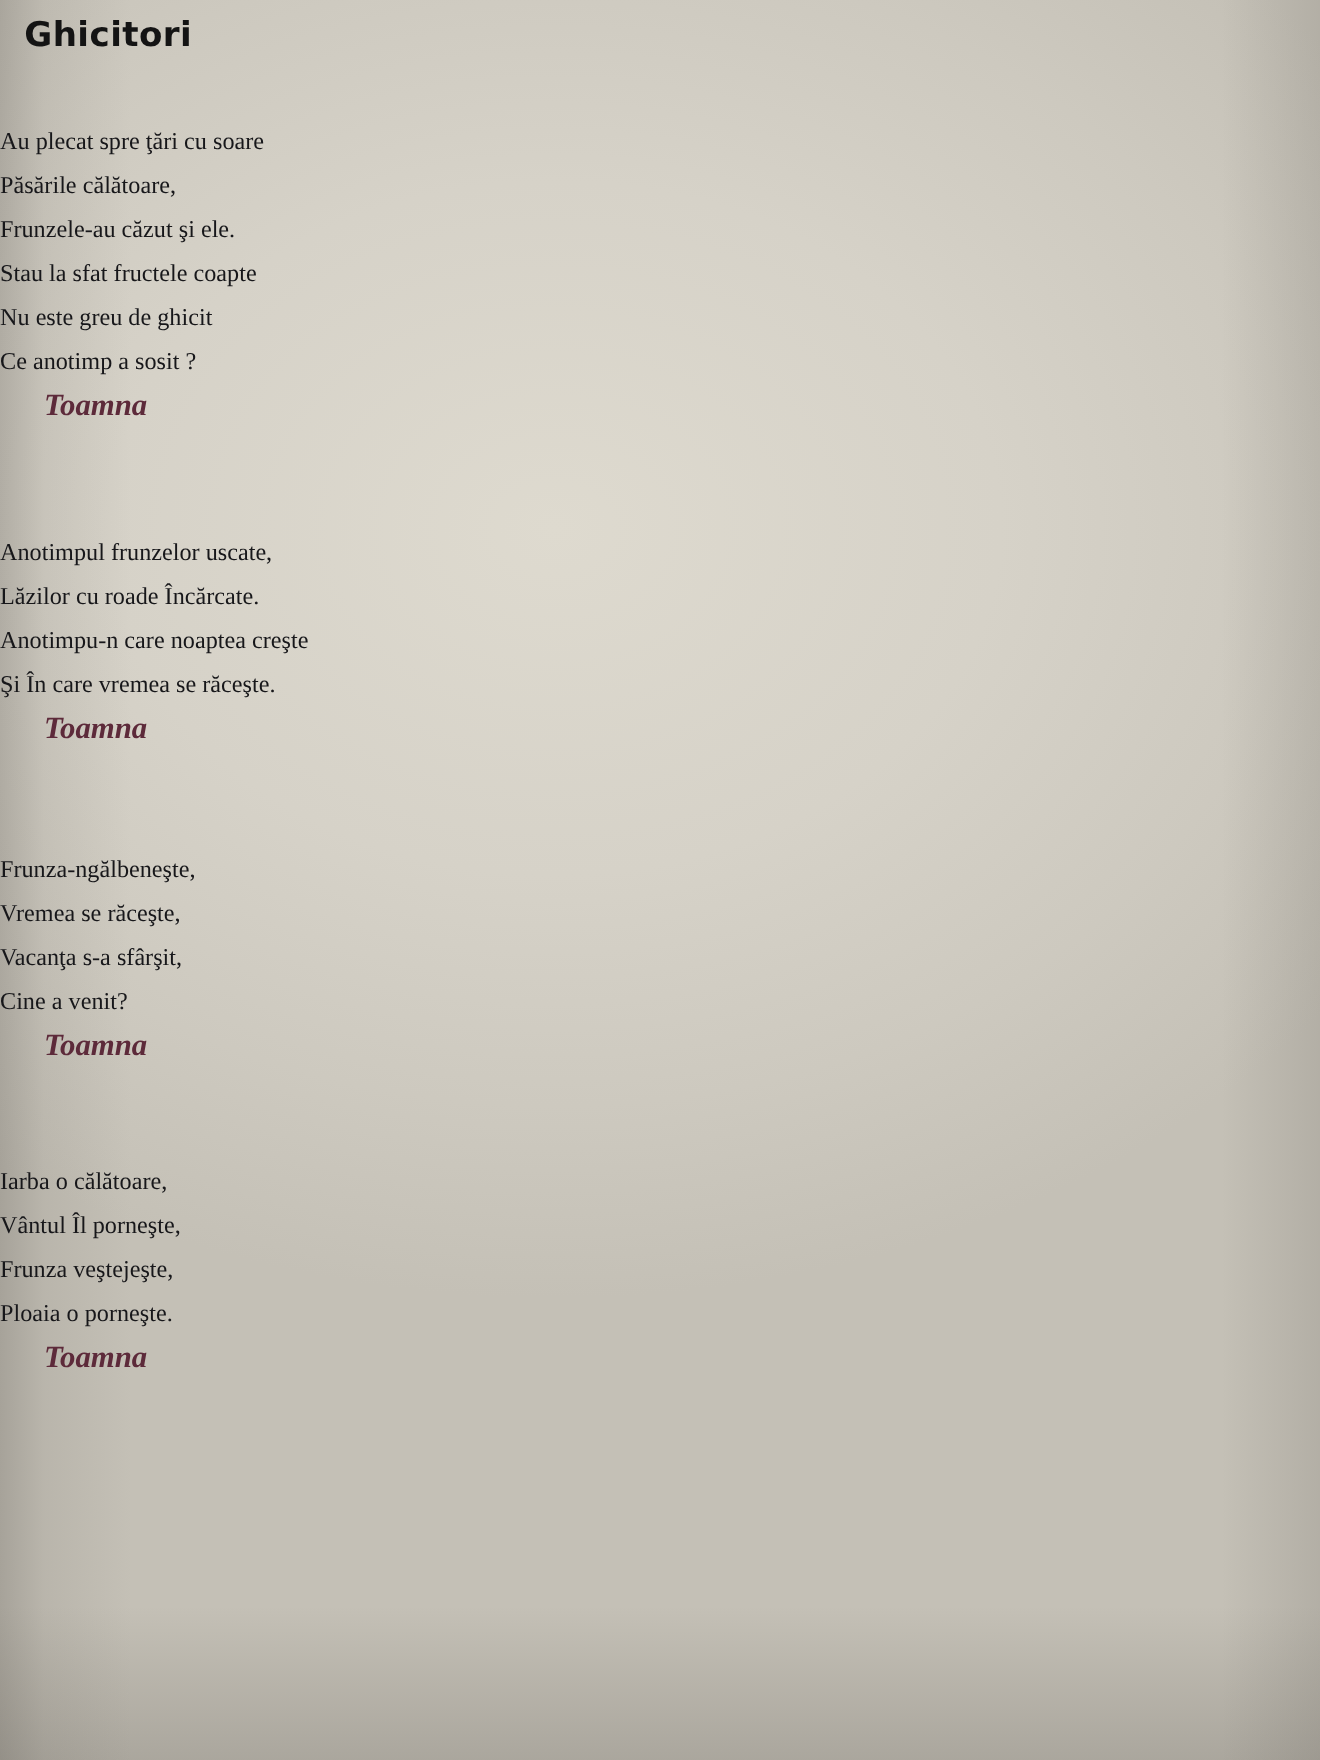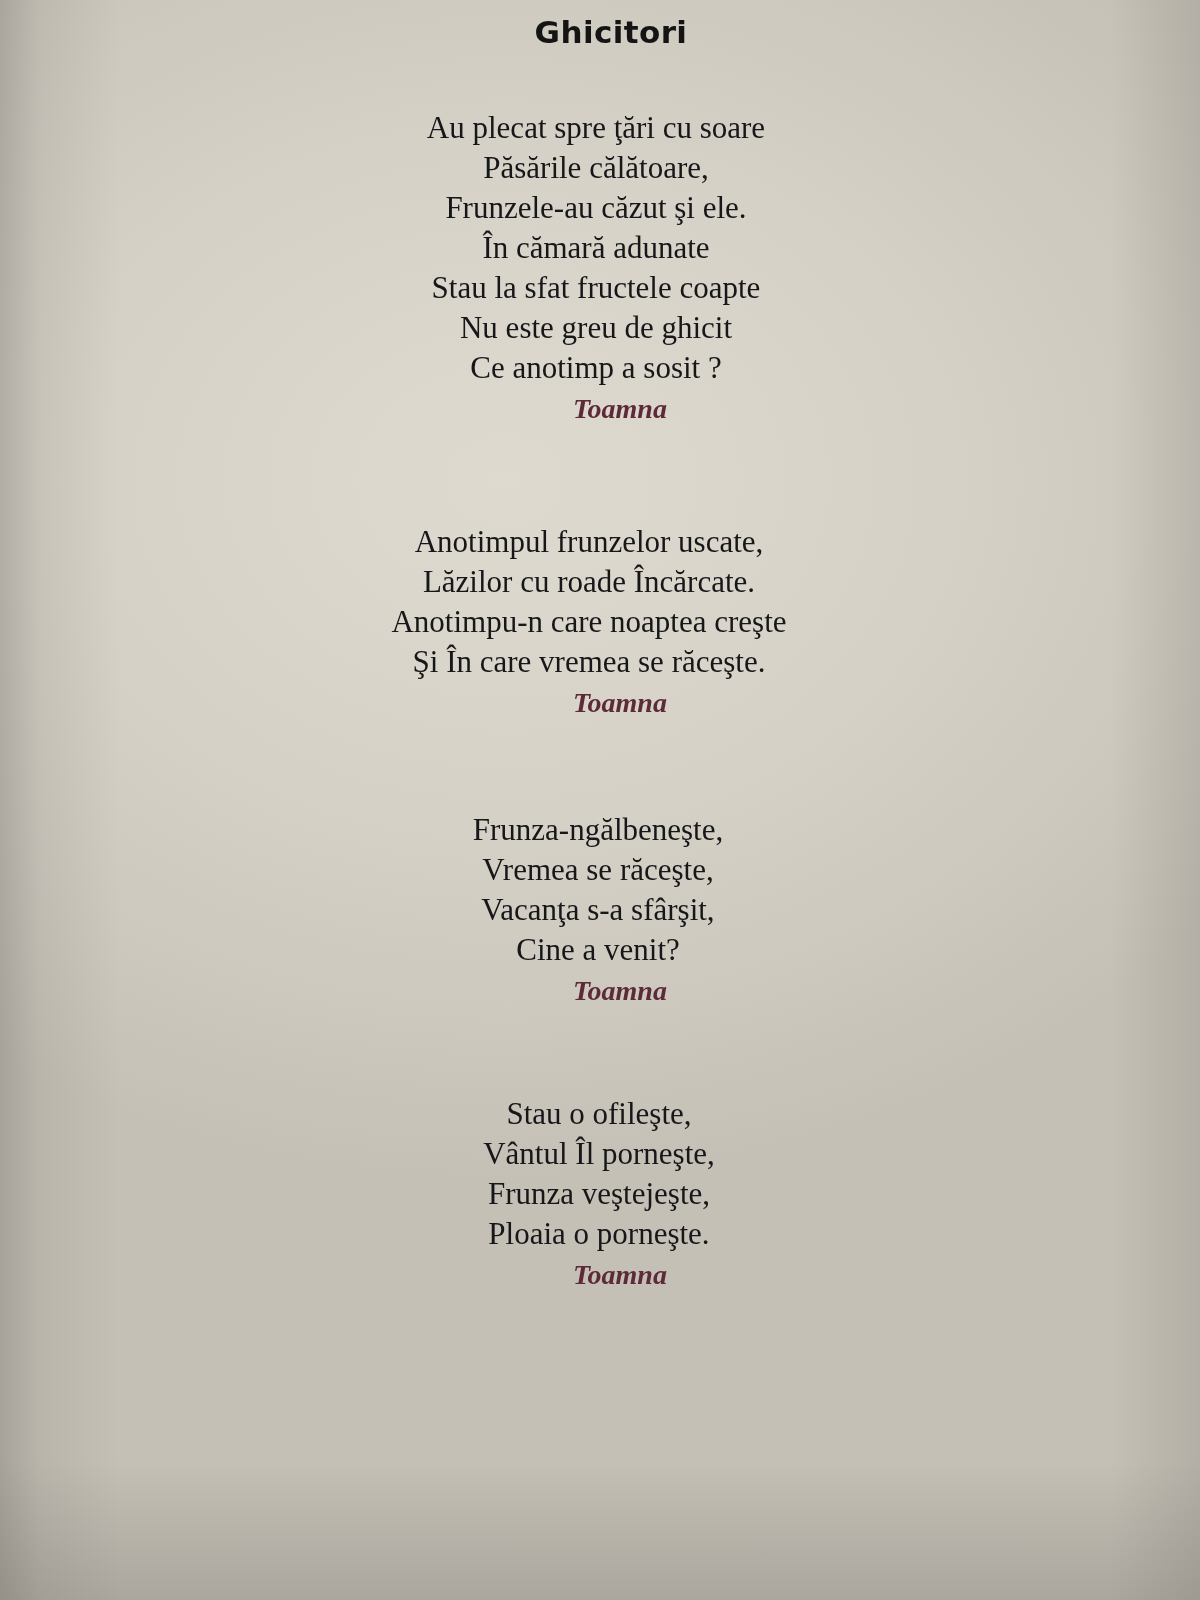"Ghicitori" #content { text-align: center -> none }
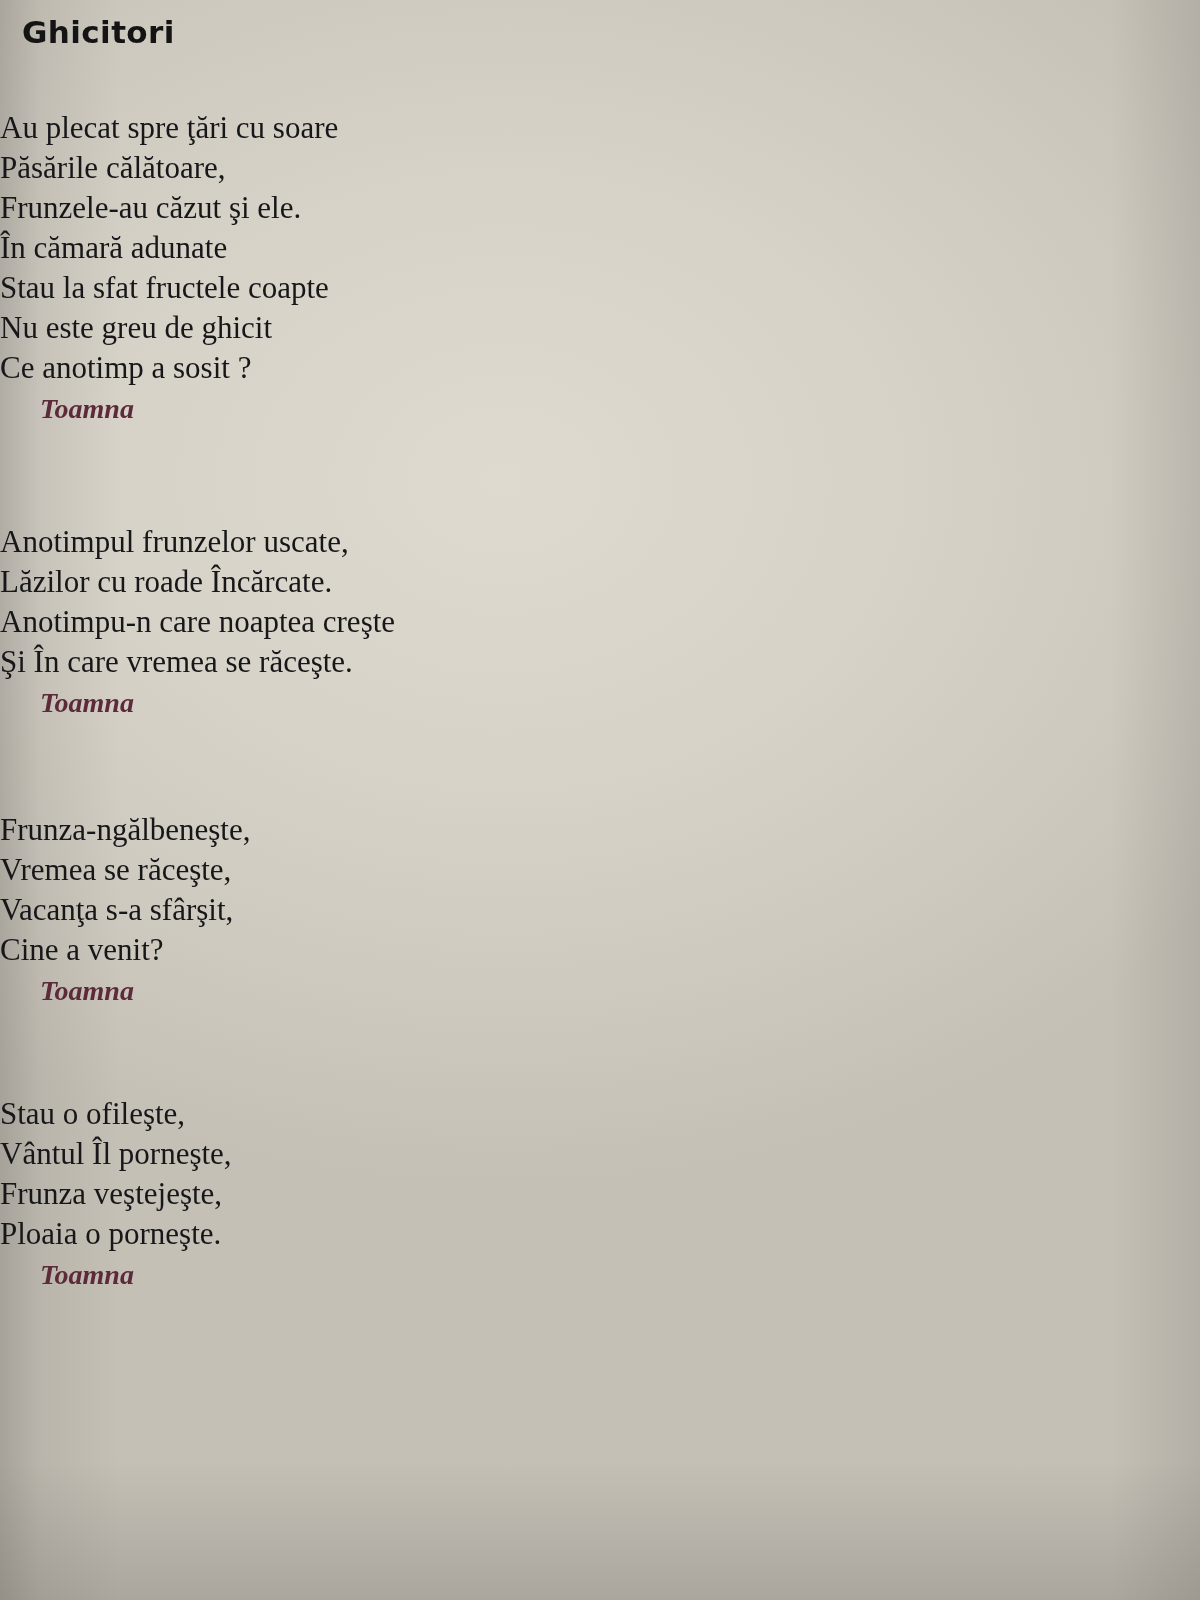"Au plecat spre ţări cu" .riddle-line { font-size: 31px -> 22px }
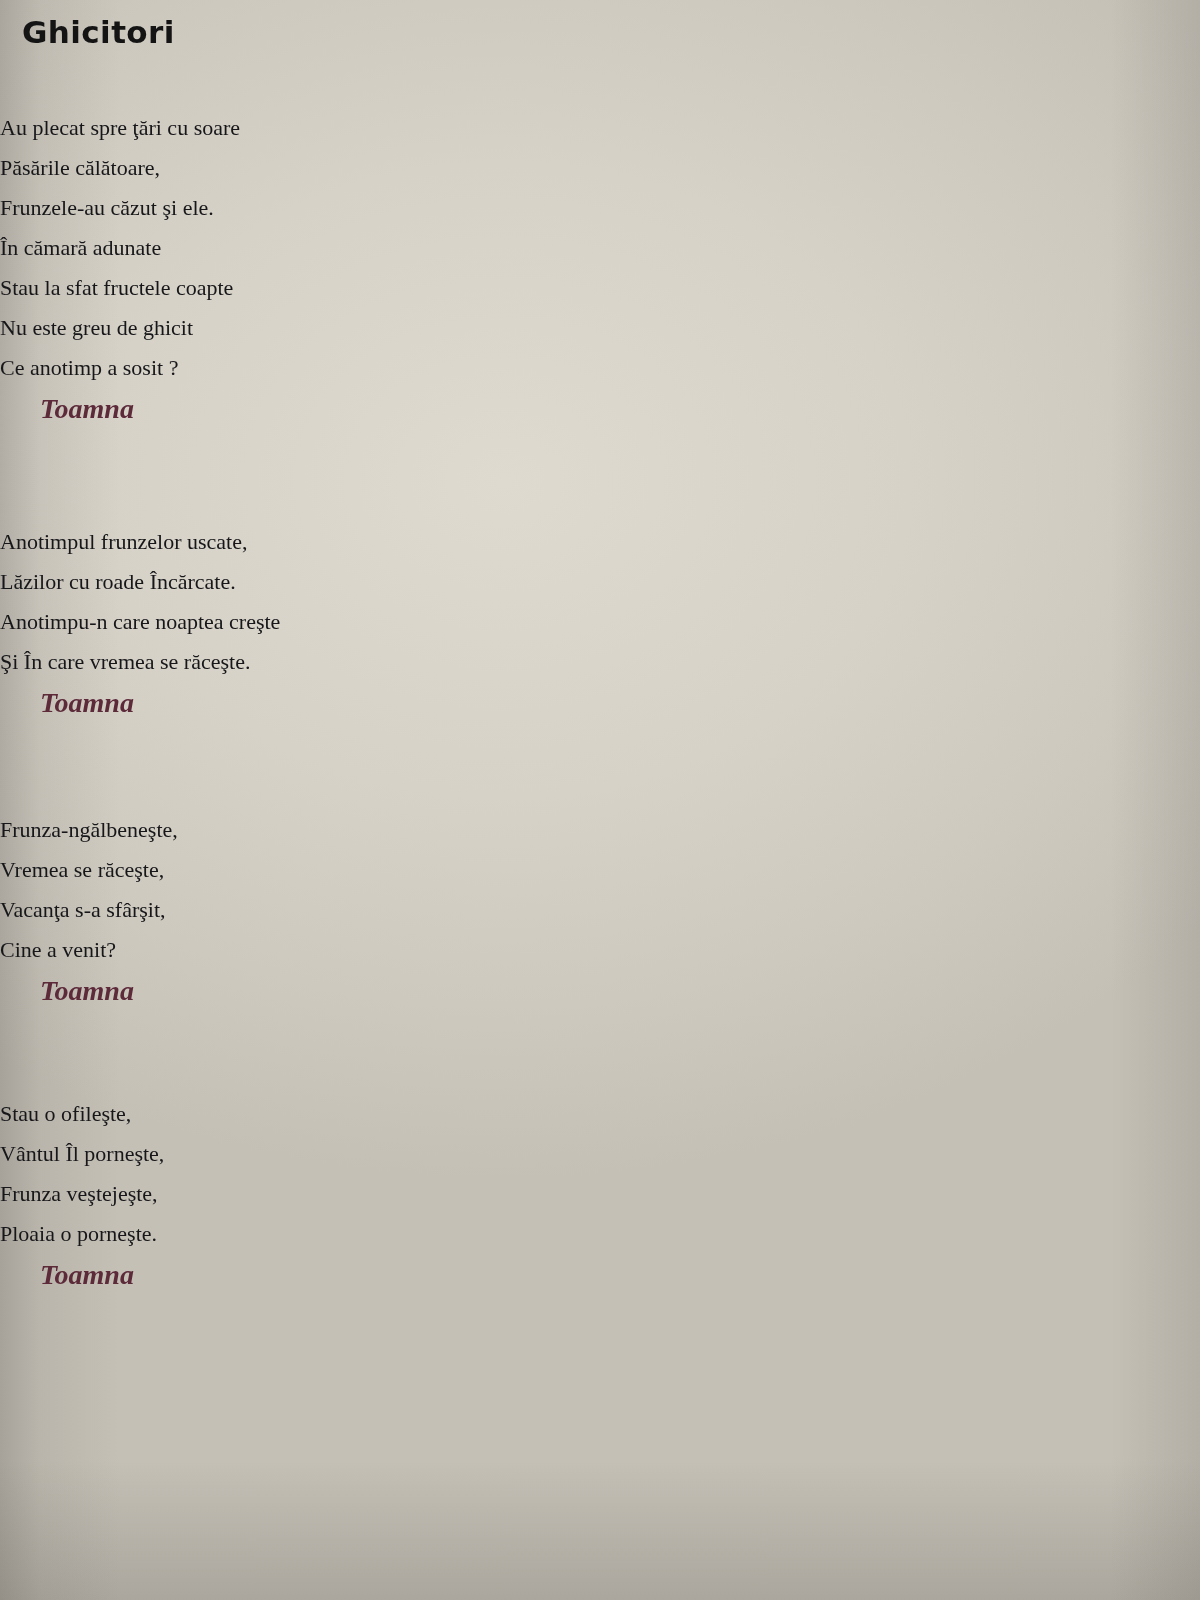"În cămară adunate" div.riddle-line { html: <div>În cămară adunate</div> -> none }
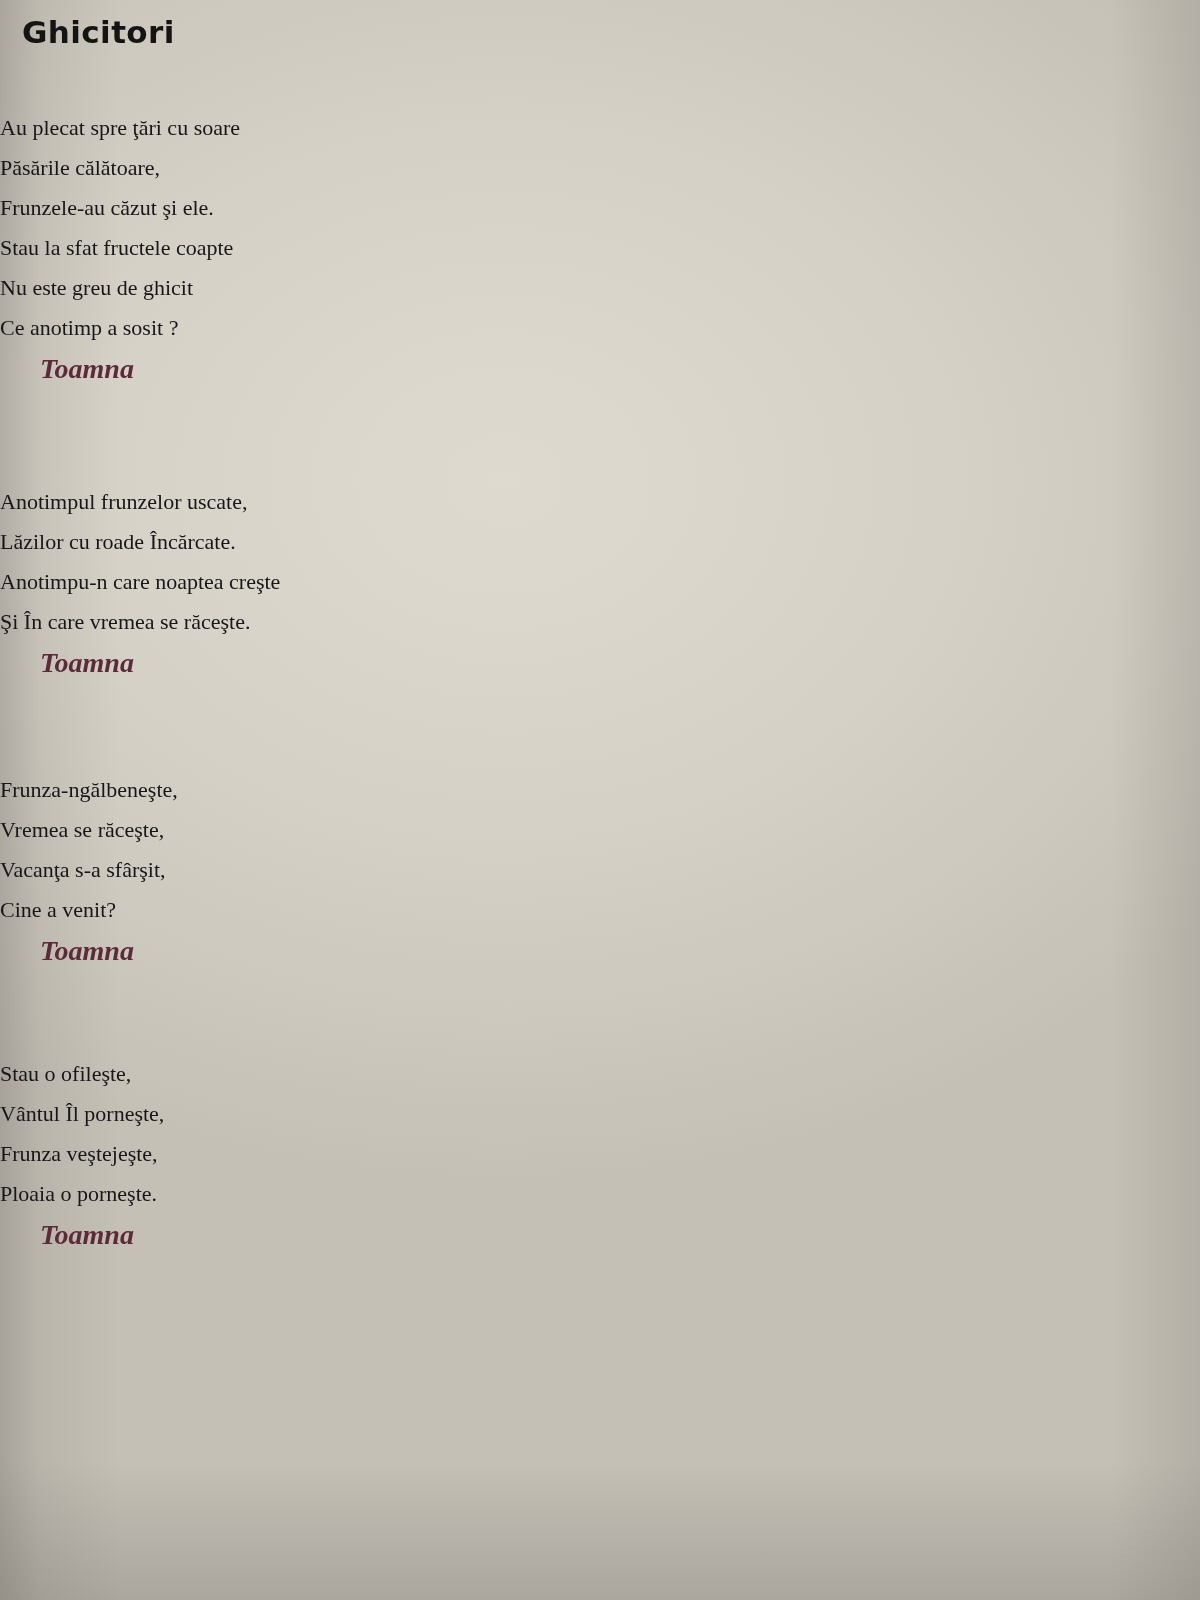"Stau o ofileşte," div.riddle-line { text: Stau o ofileşte -> Iarba o călătoare }
